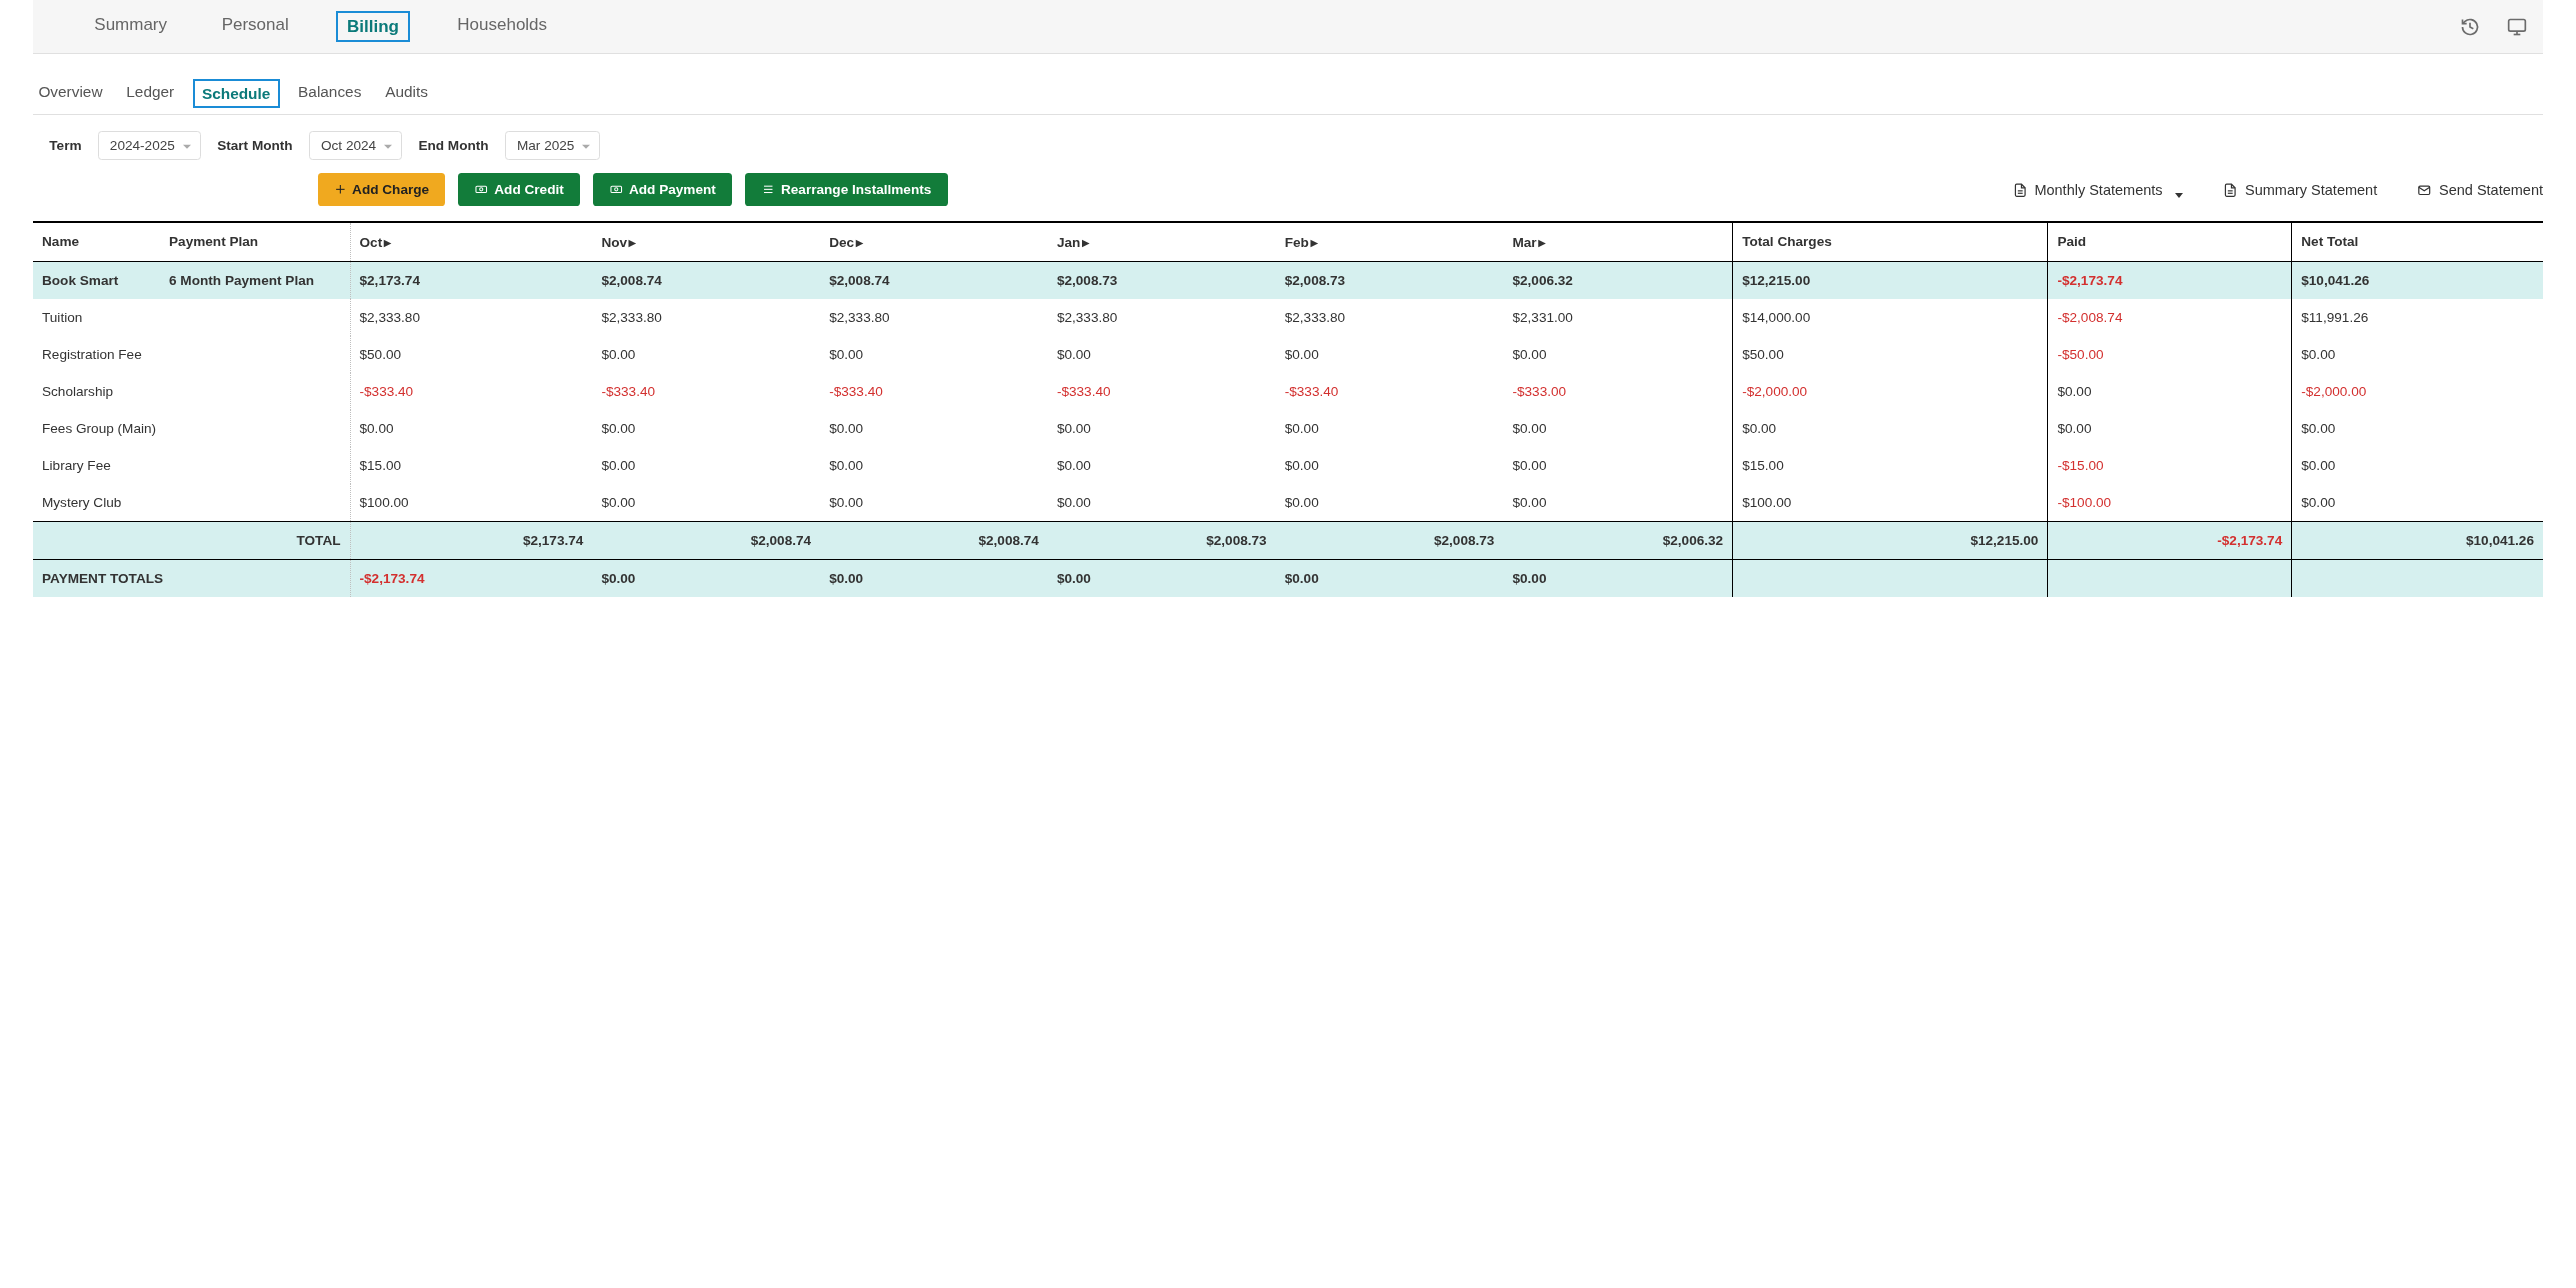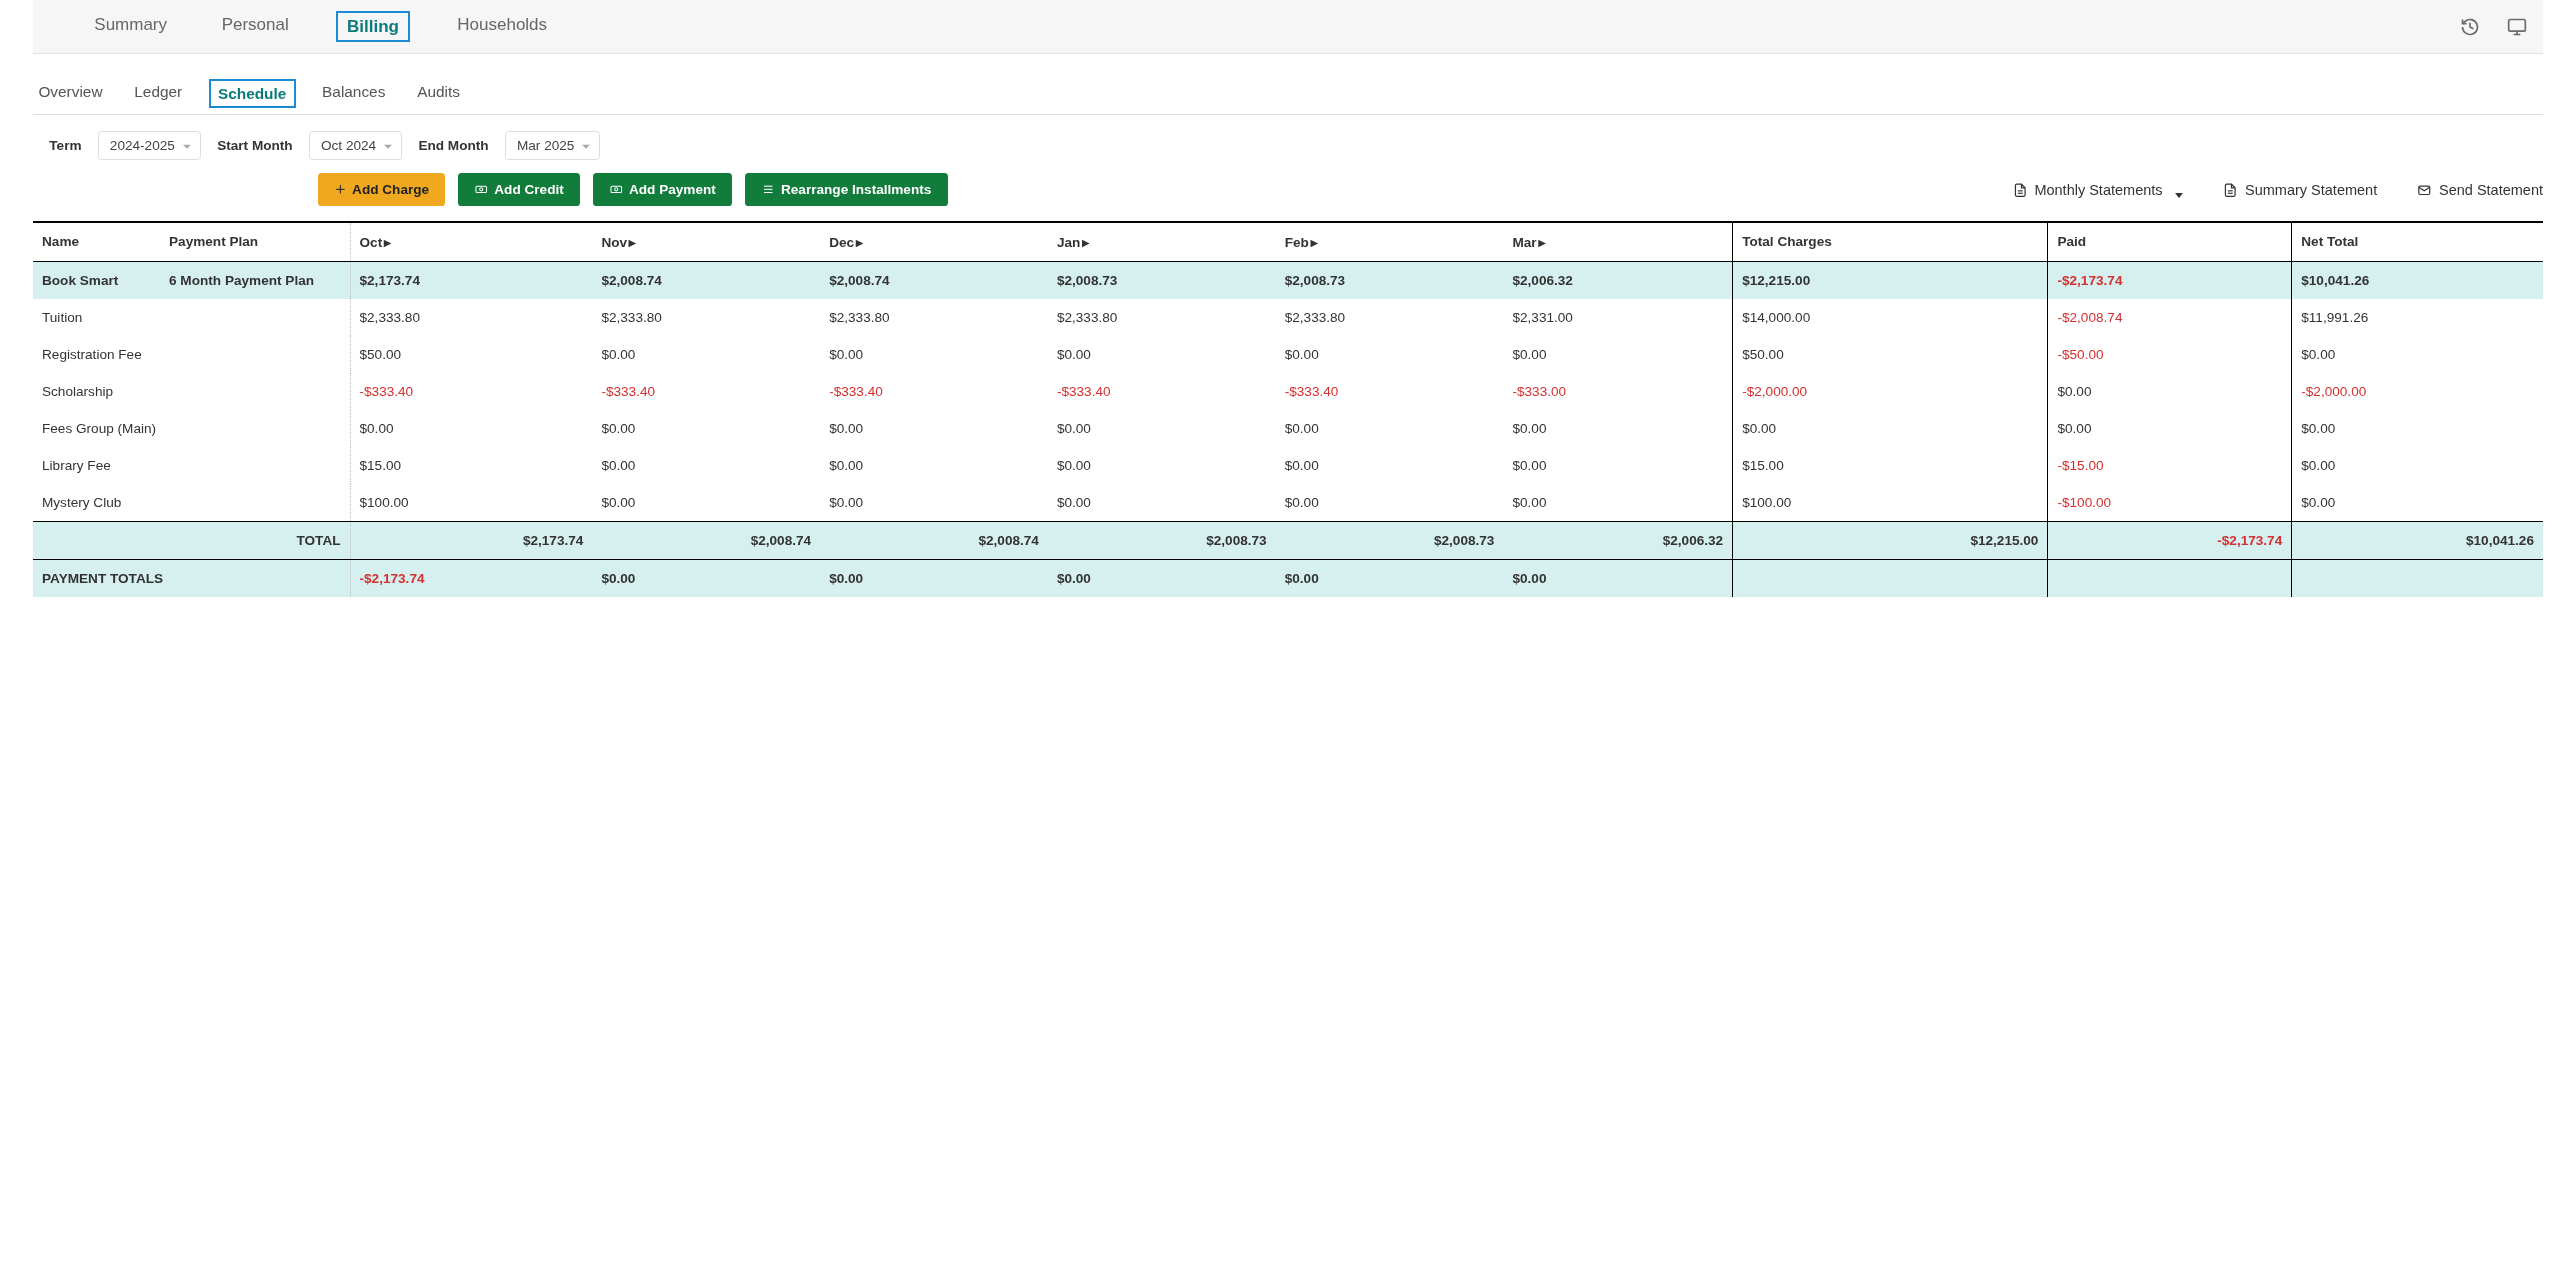"Overview" .subtabs { gap: 21px -> 13px }
